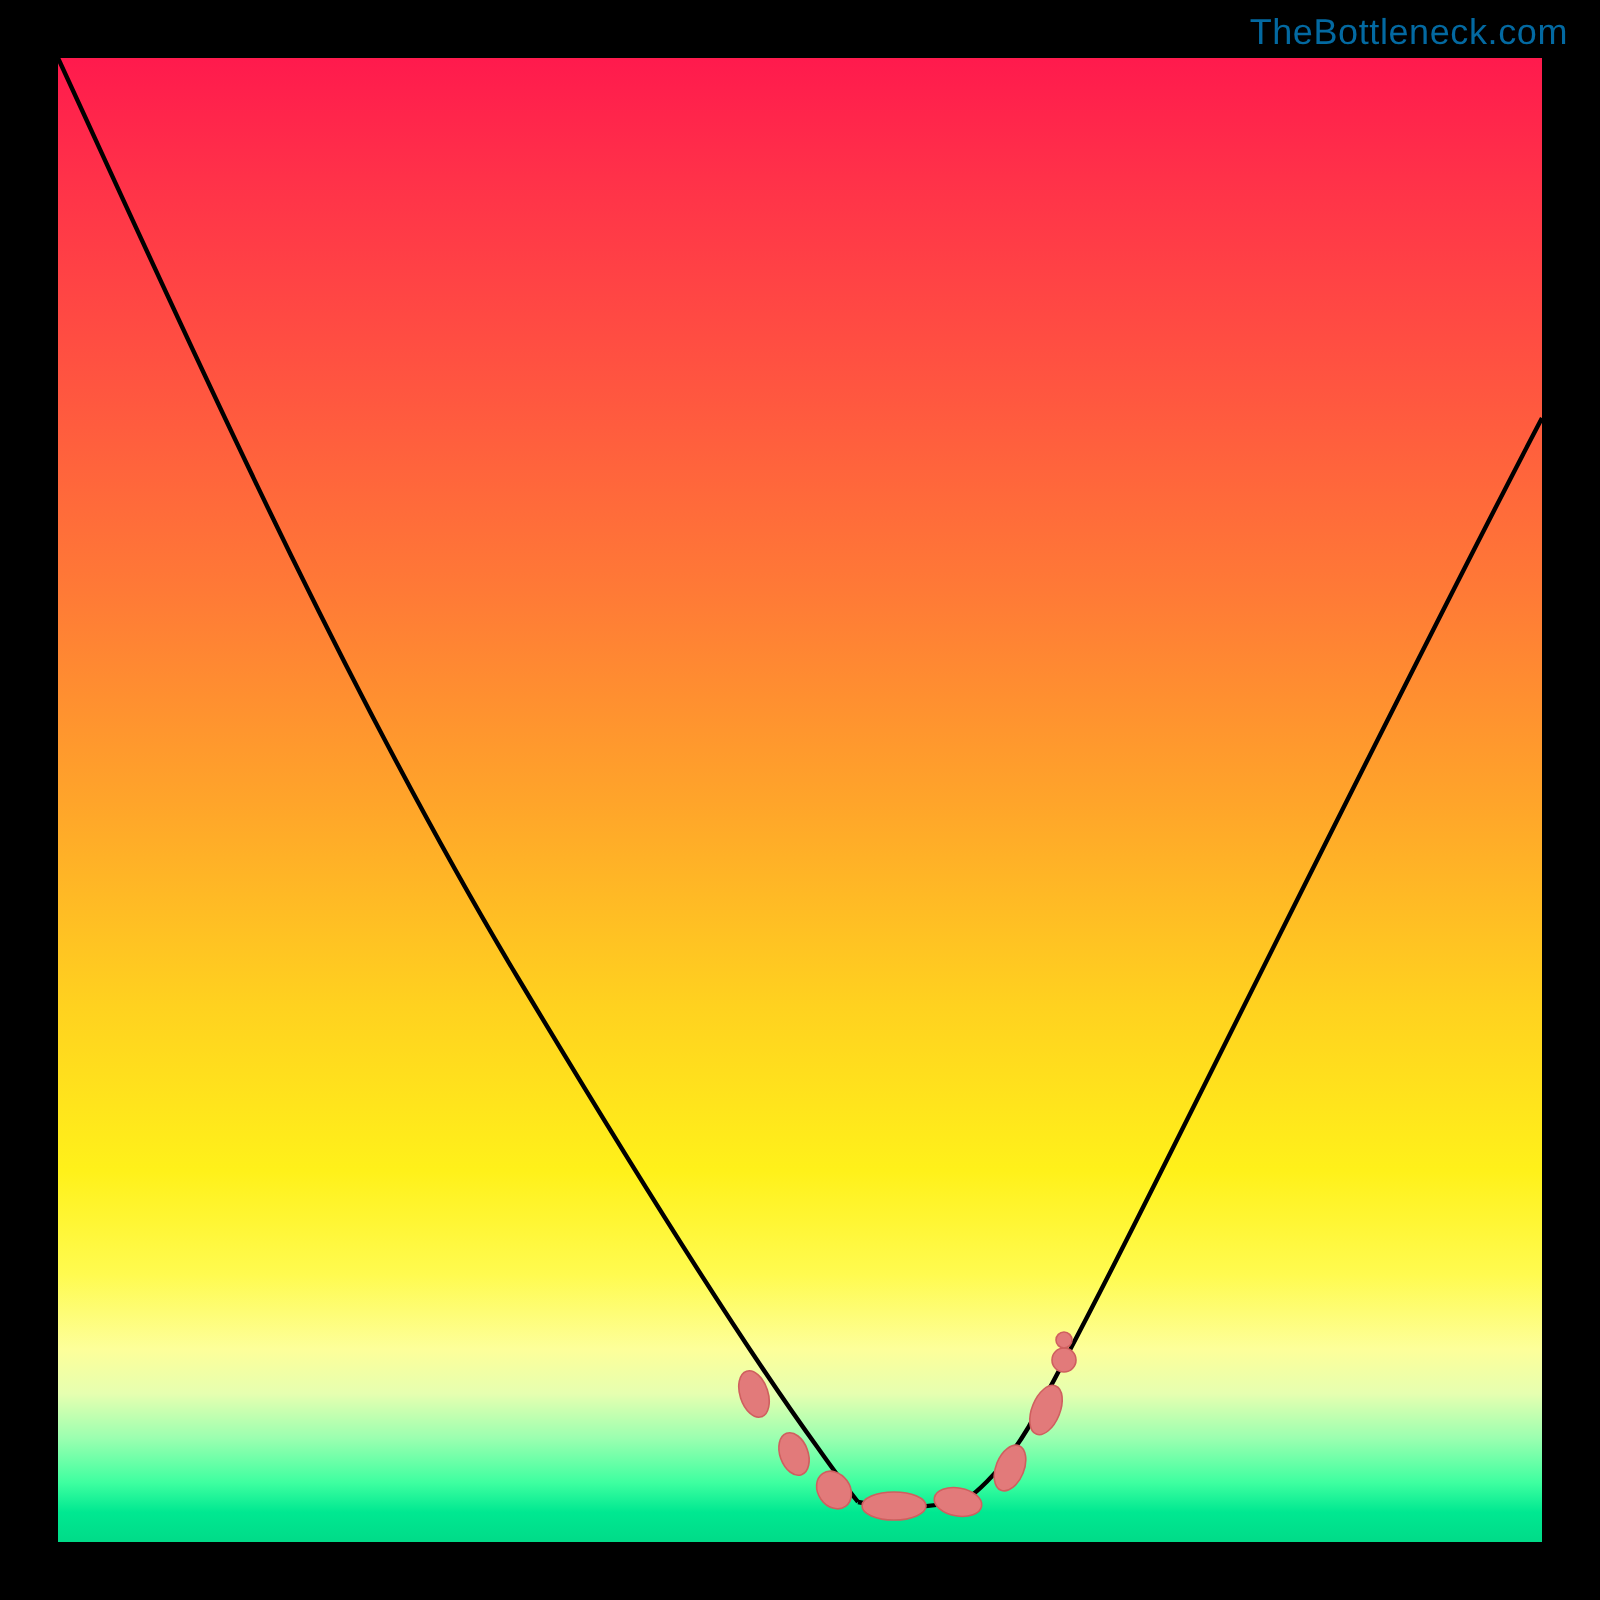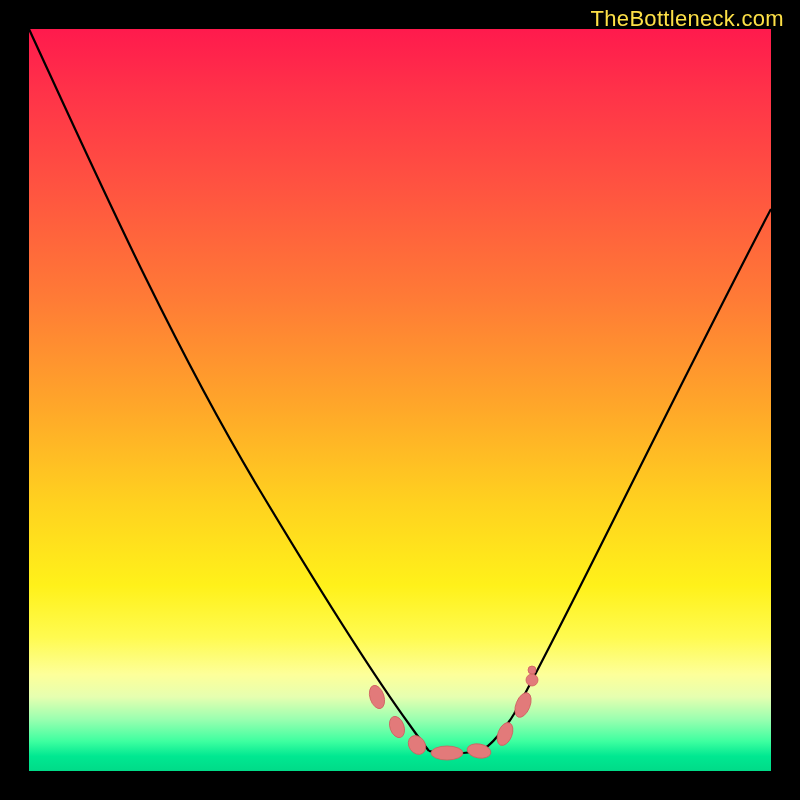"TheBottleneck.com" .watermark { color: #fde047 -> #0369a1; font-size: 22px -> 18px }
